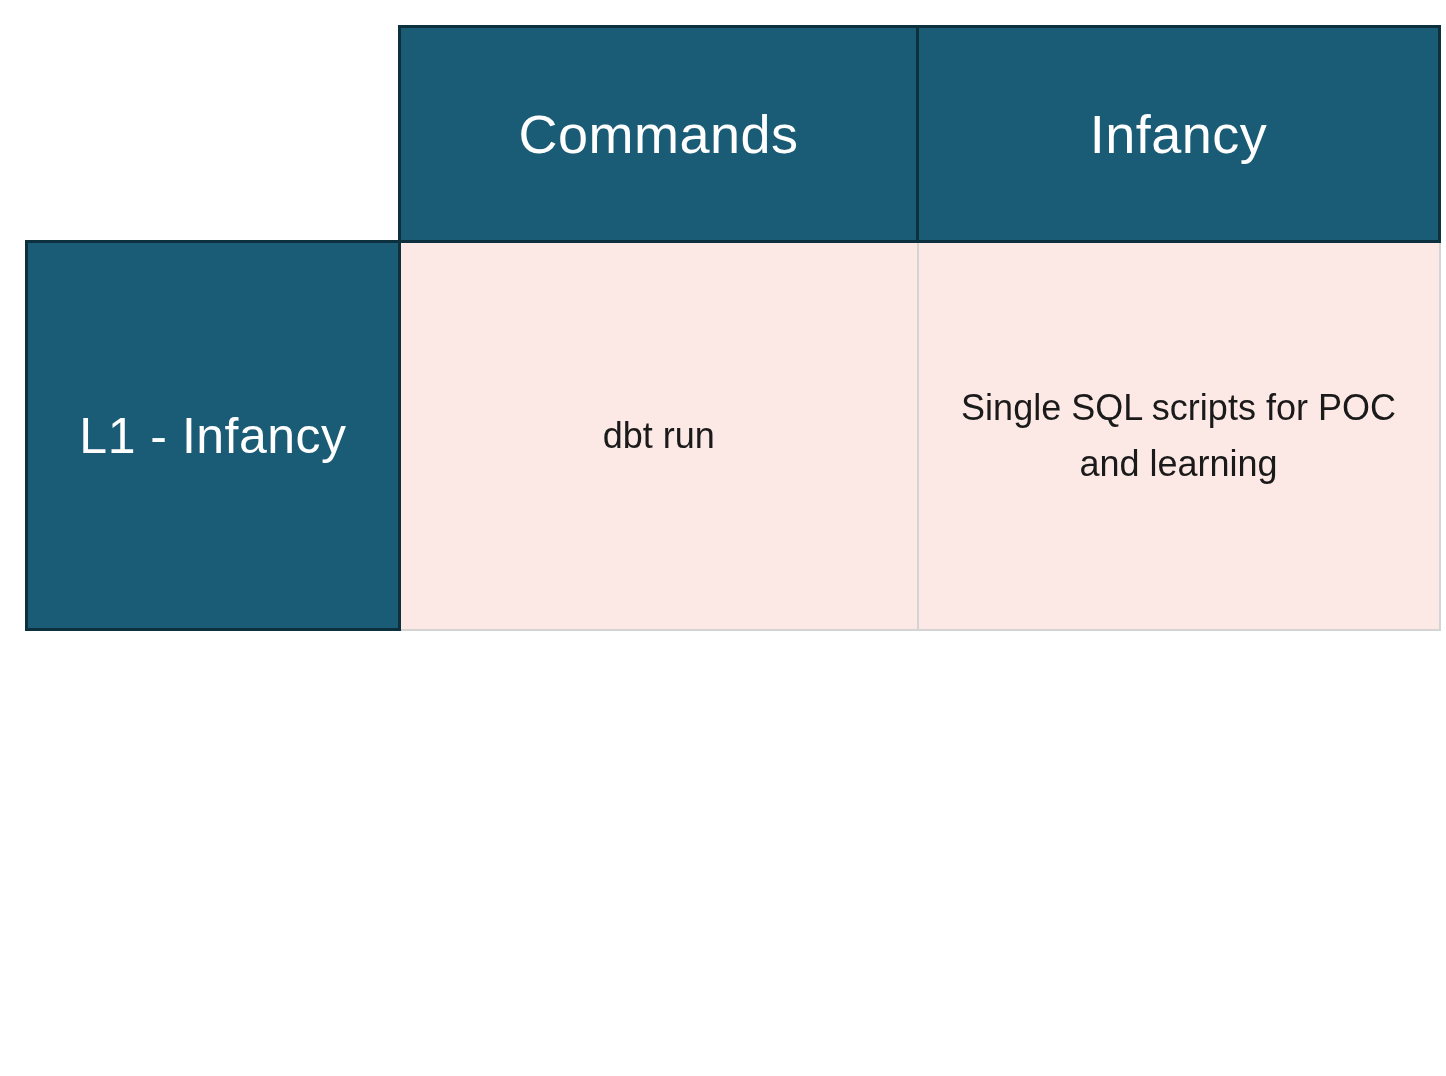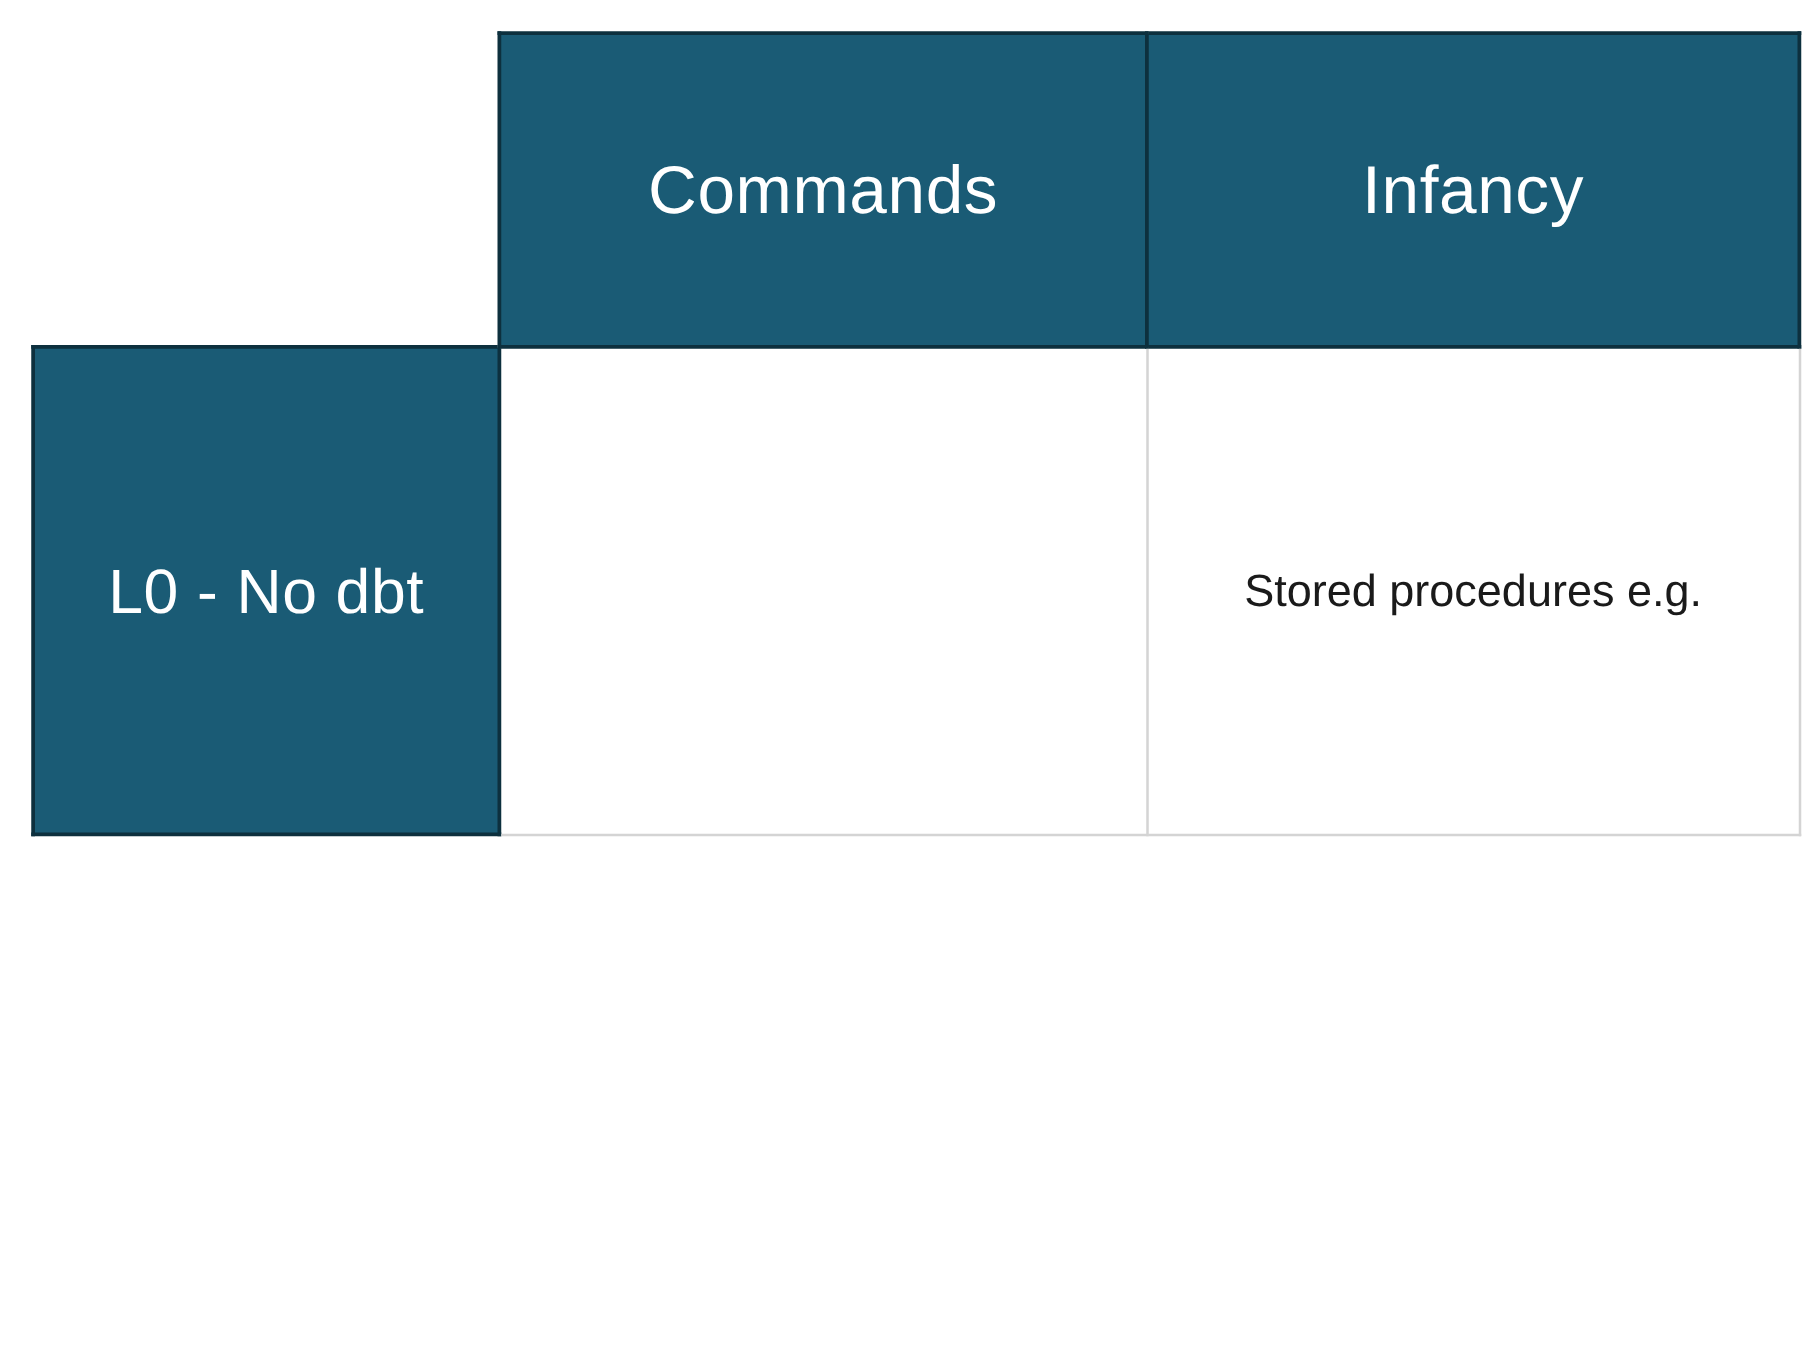"Commands" tr.row-header { height: 251px -> 215px }
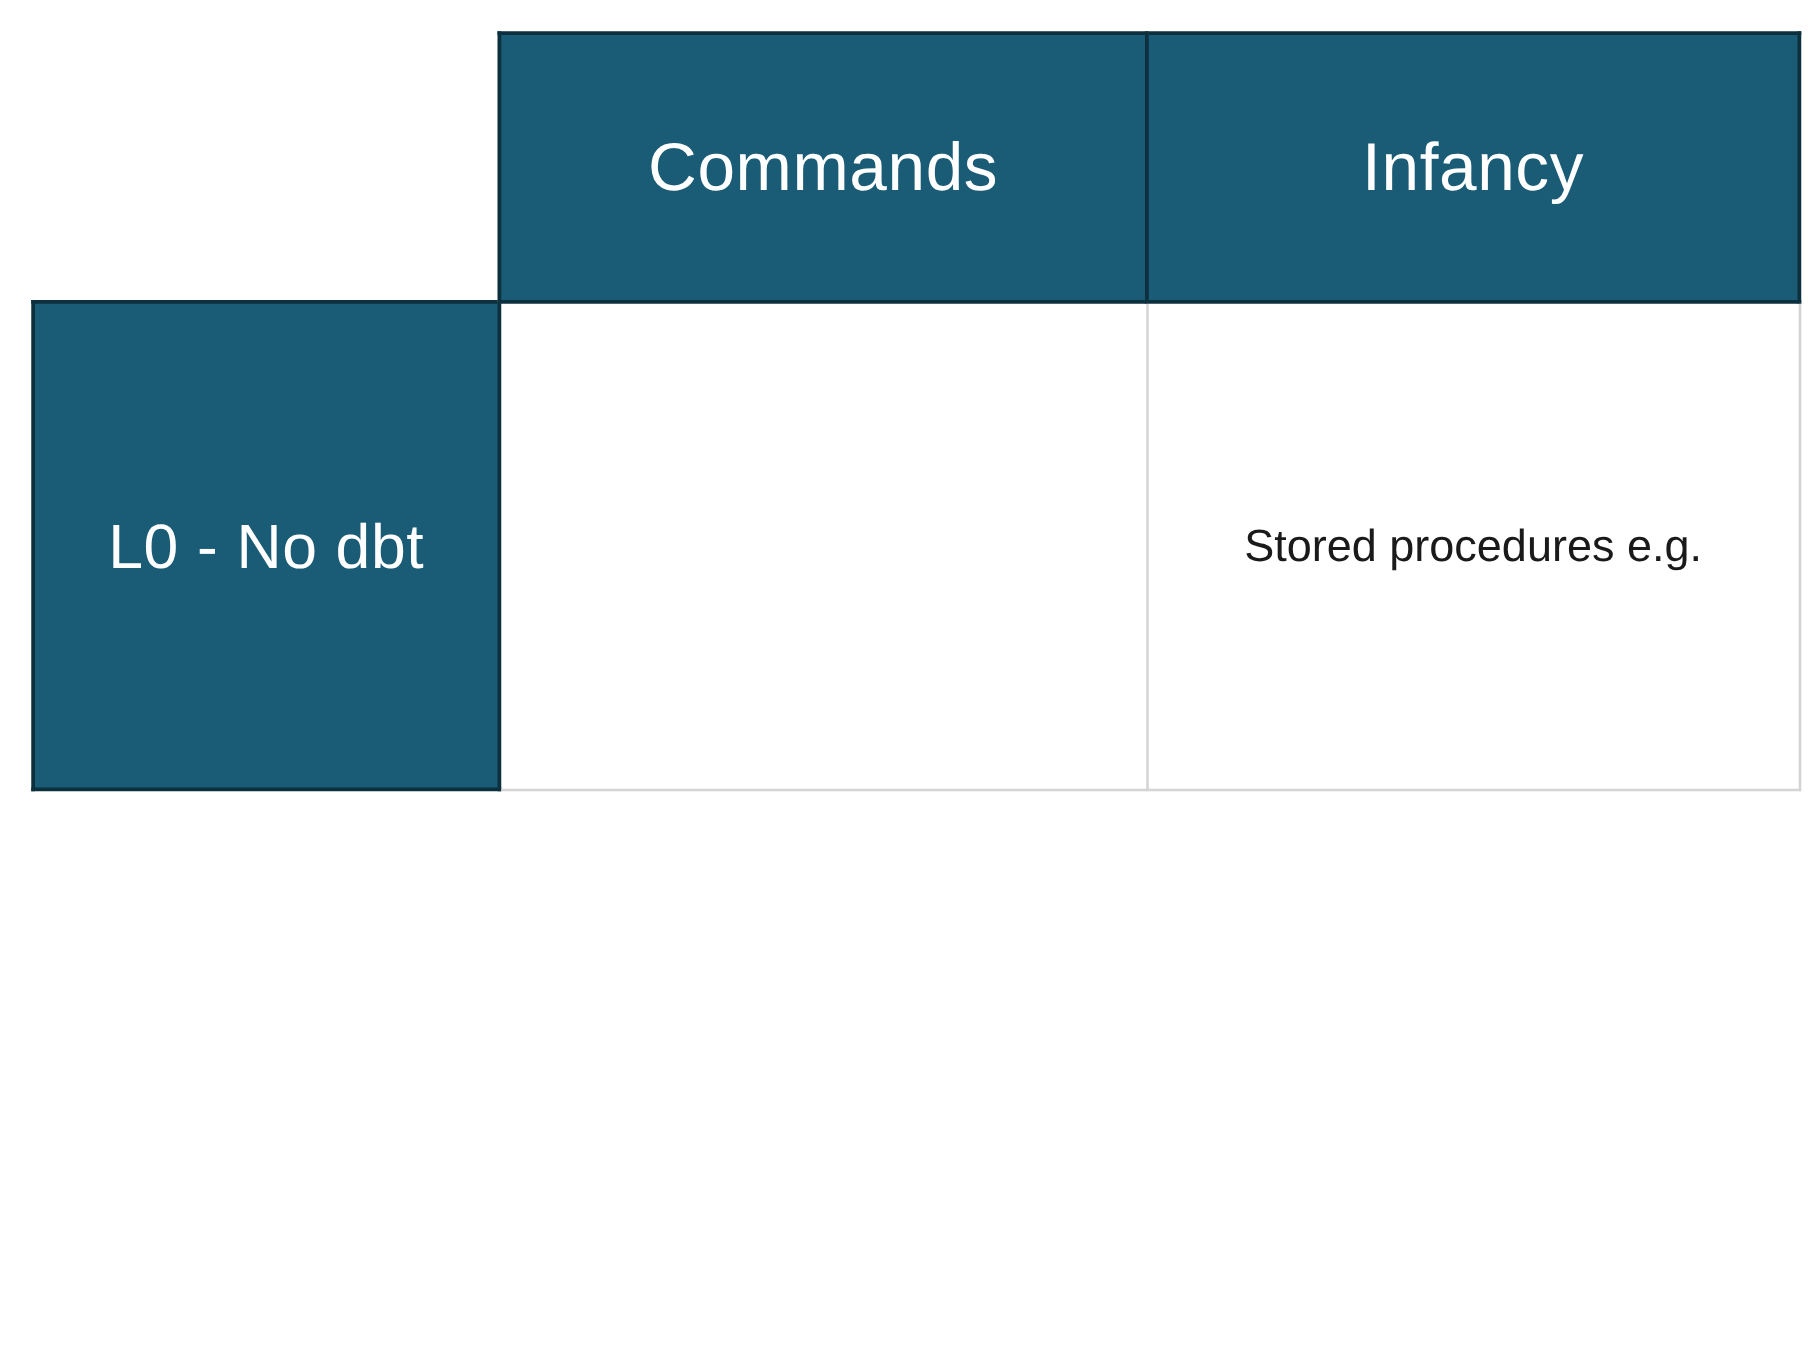"L1 - Infancy" tr.row-l1 { html: none -> <tr> <td> <div>L1 - Infancy</div> </td> <td> <div>dbt run</div> </td> <td> <div>Single SQL scripts for POC and learning</div> </td> </tr> }
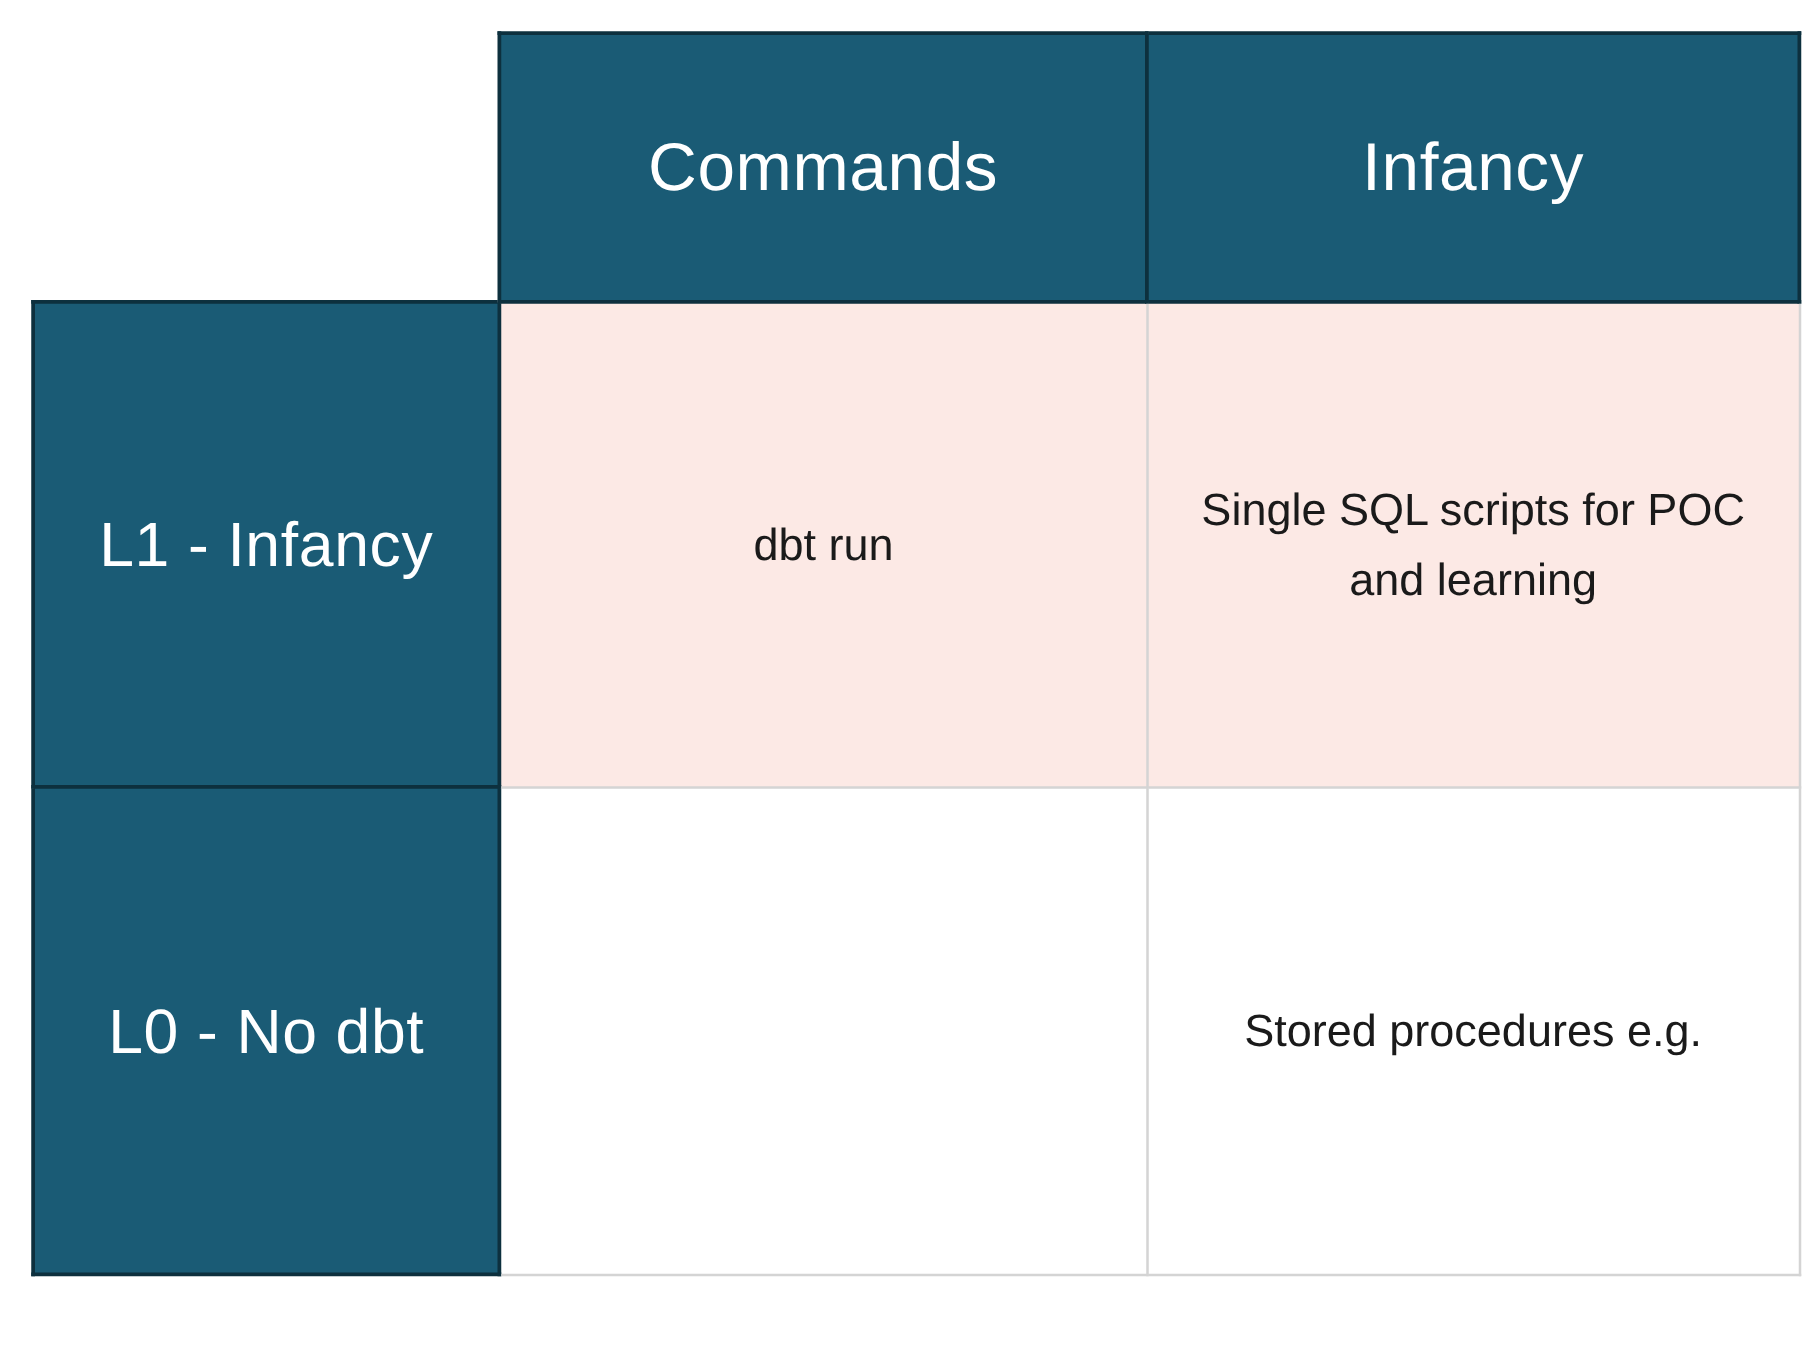"L0 - No dbt" tr.row-l0 { html: <tr> <td> <div>L0 - No dbt</div> </td> <td> <div></div> </td> <td> <div>Stored procedures e.g.</div> </td> </tr> -> none }
